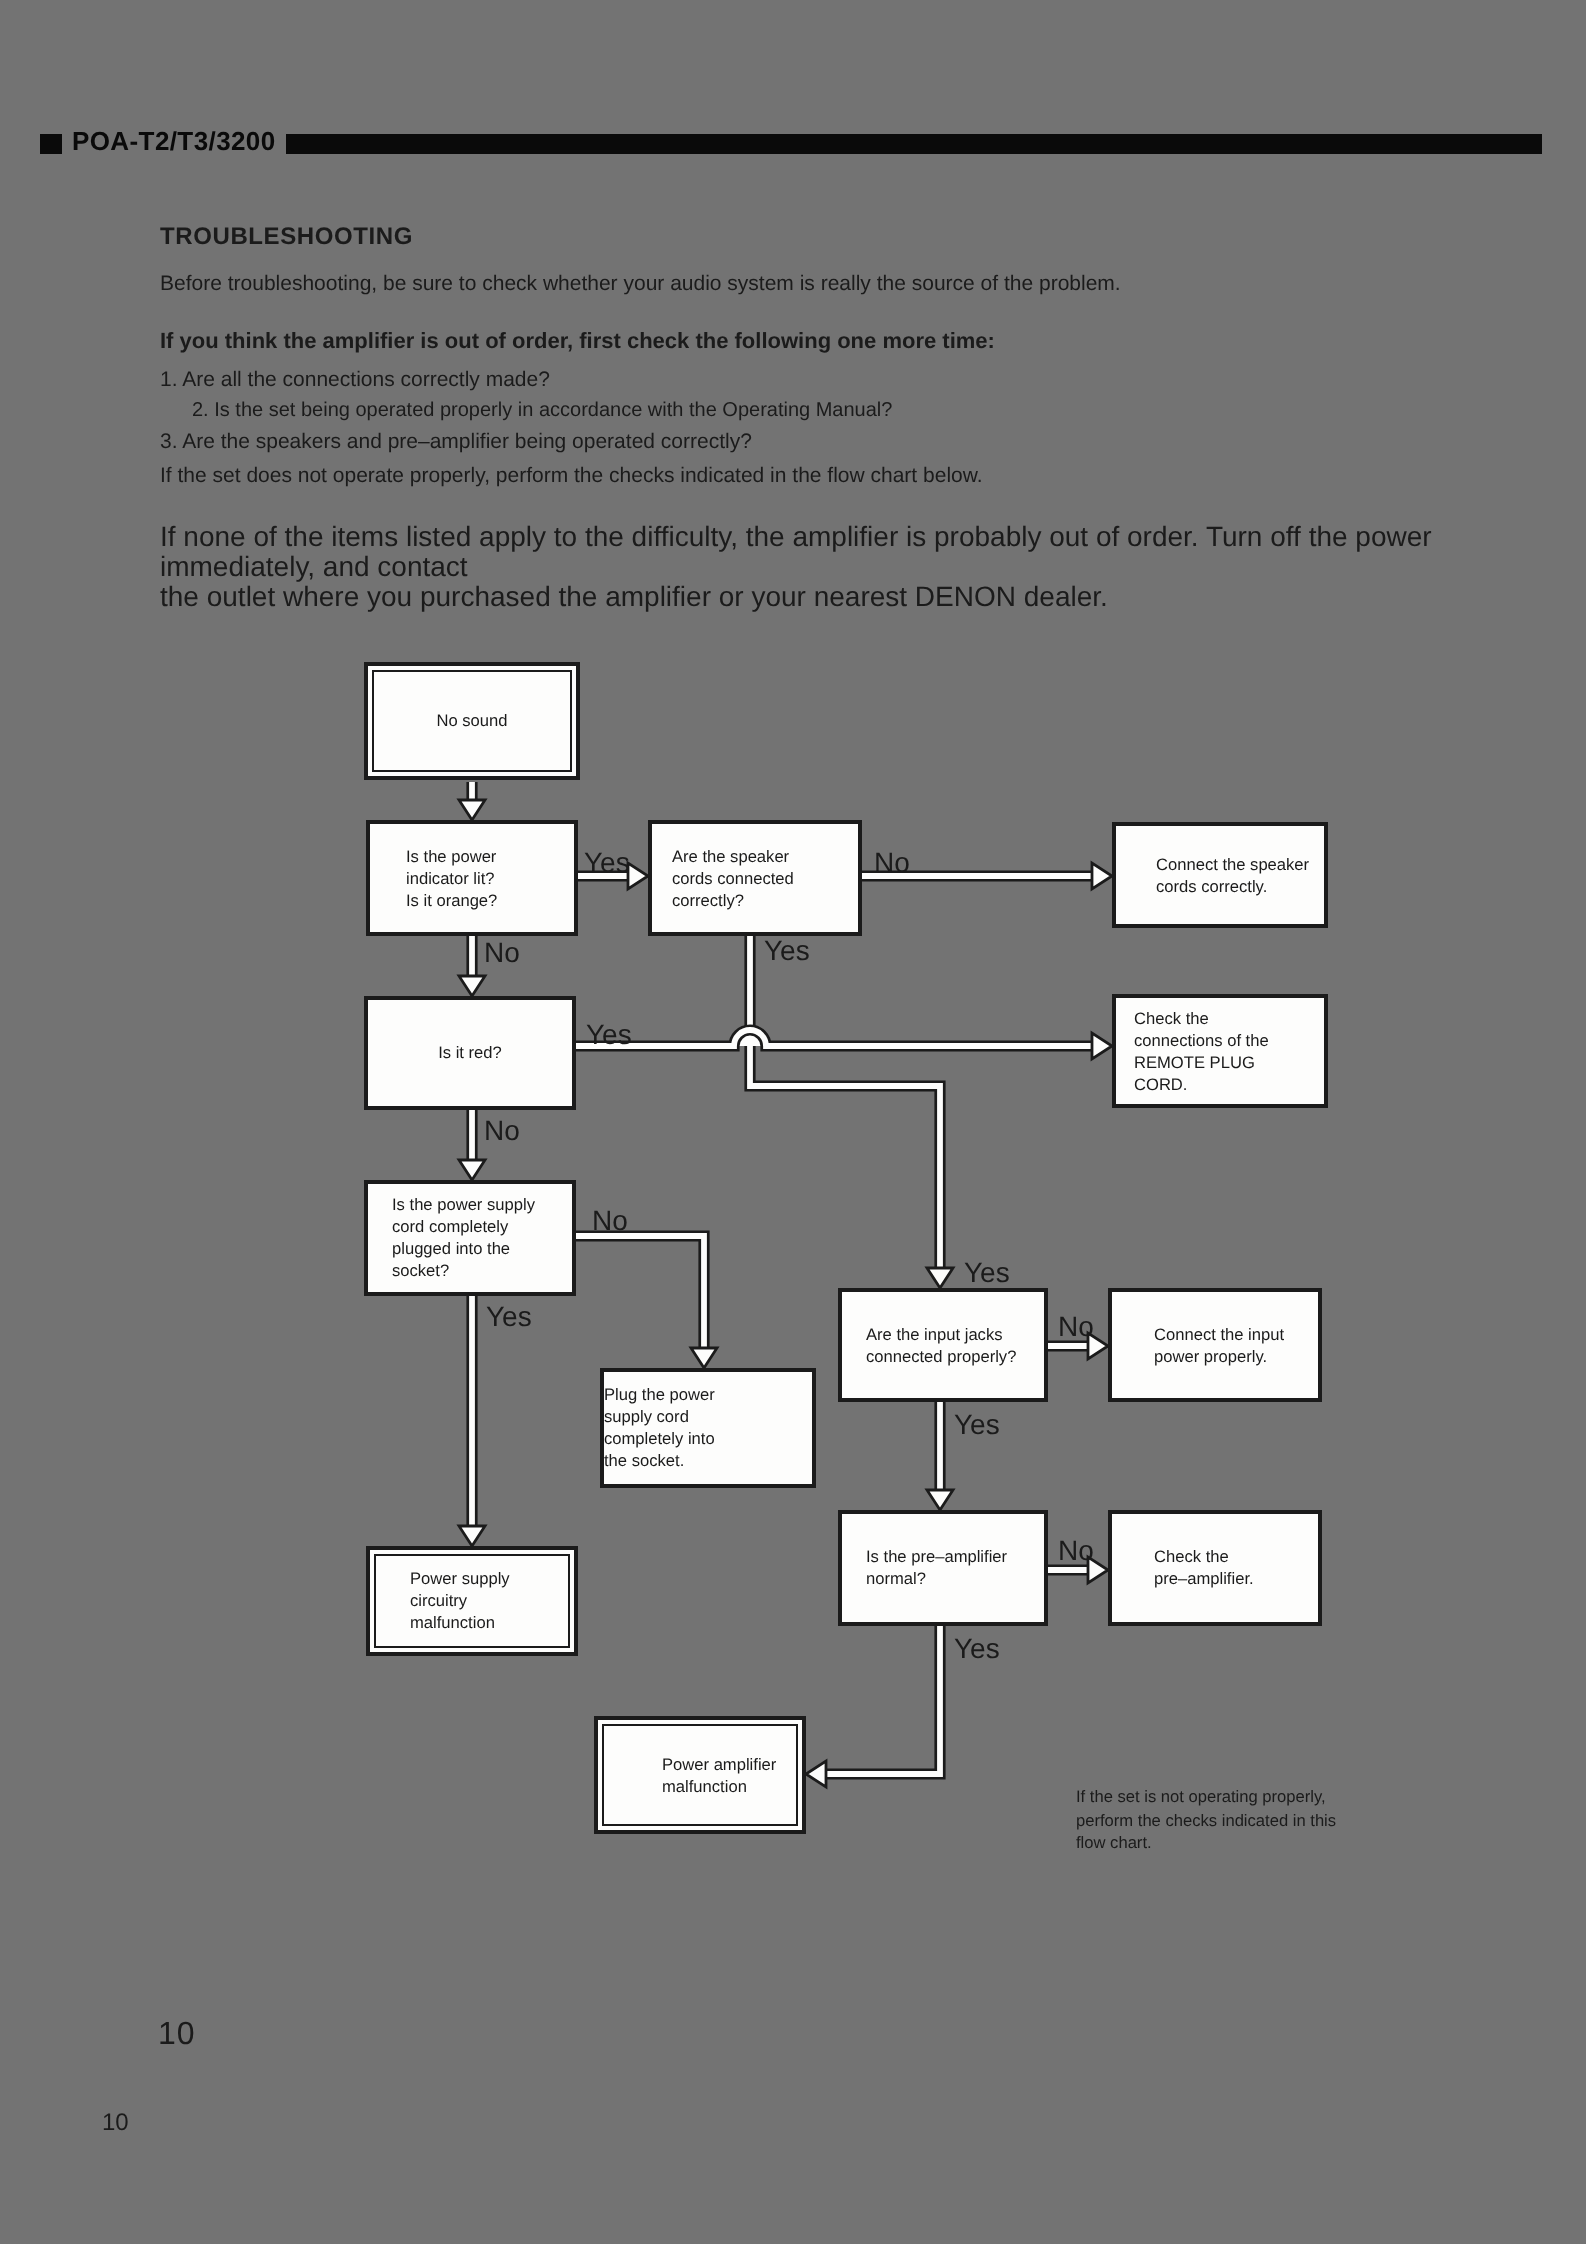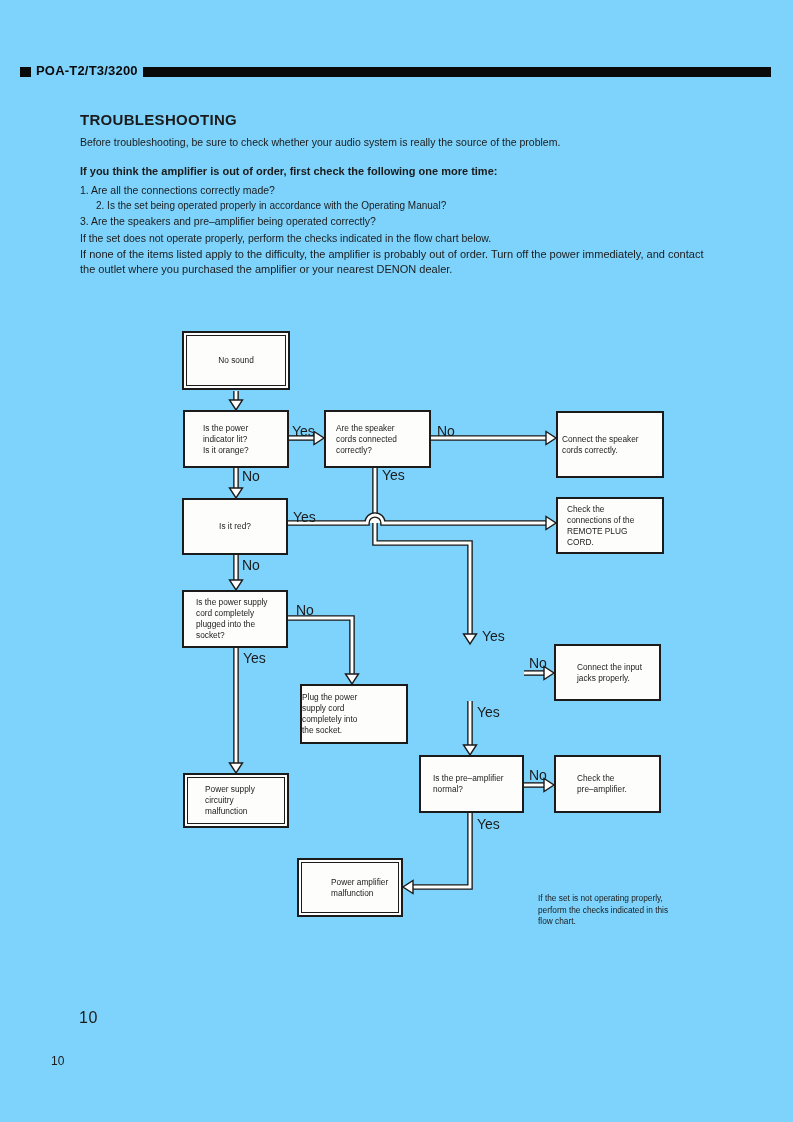"POA-T2/T3/3200" .page { background: #7dd3fc -> #737373 }
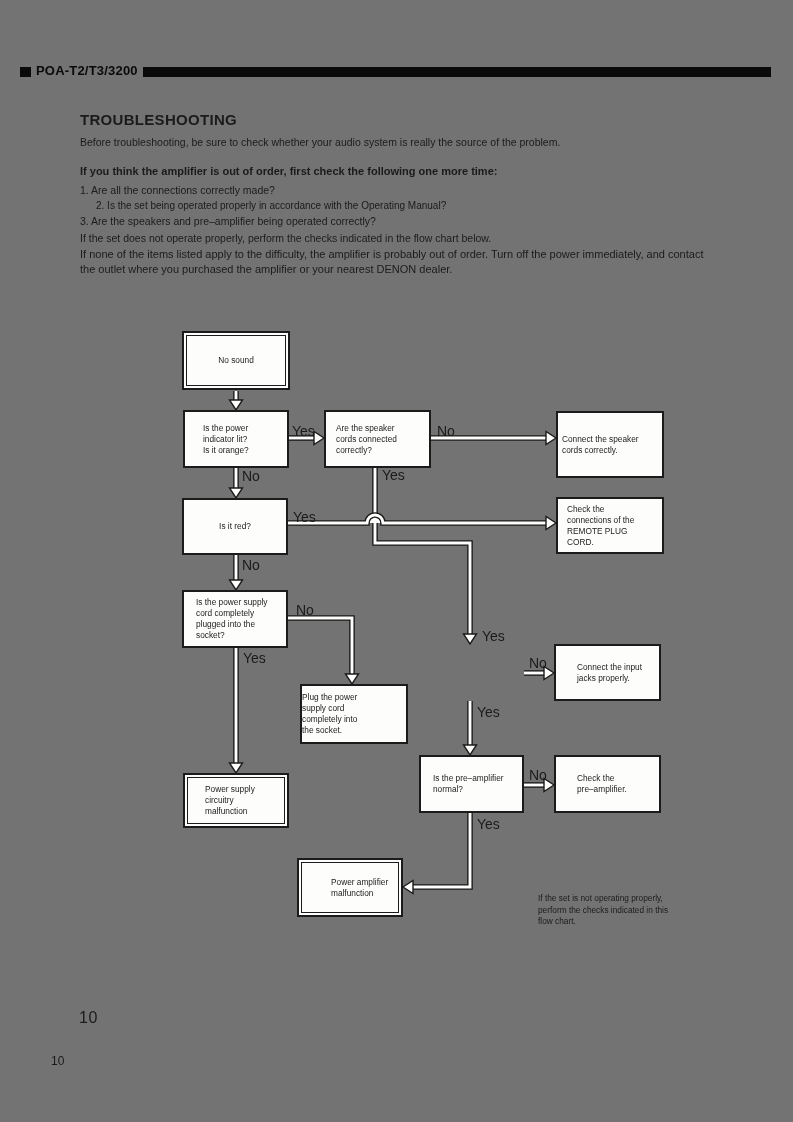"TROUBLESHOOTING" .h1 { font-size: 15px -> 12px }
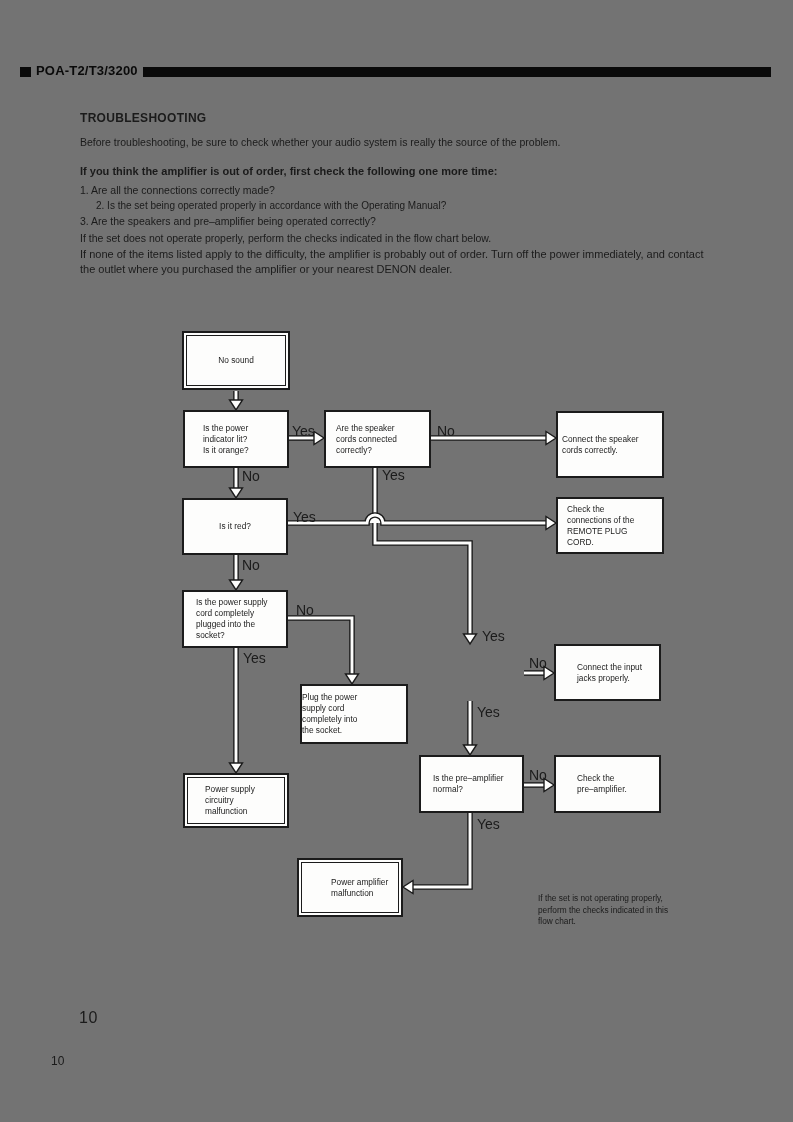"If none of the items" .p3 { font-size: 11px -> 14px; top: 247px -> 261px }
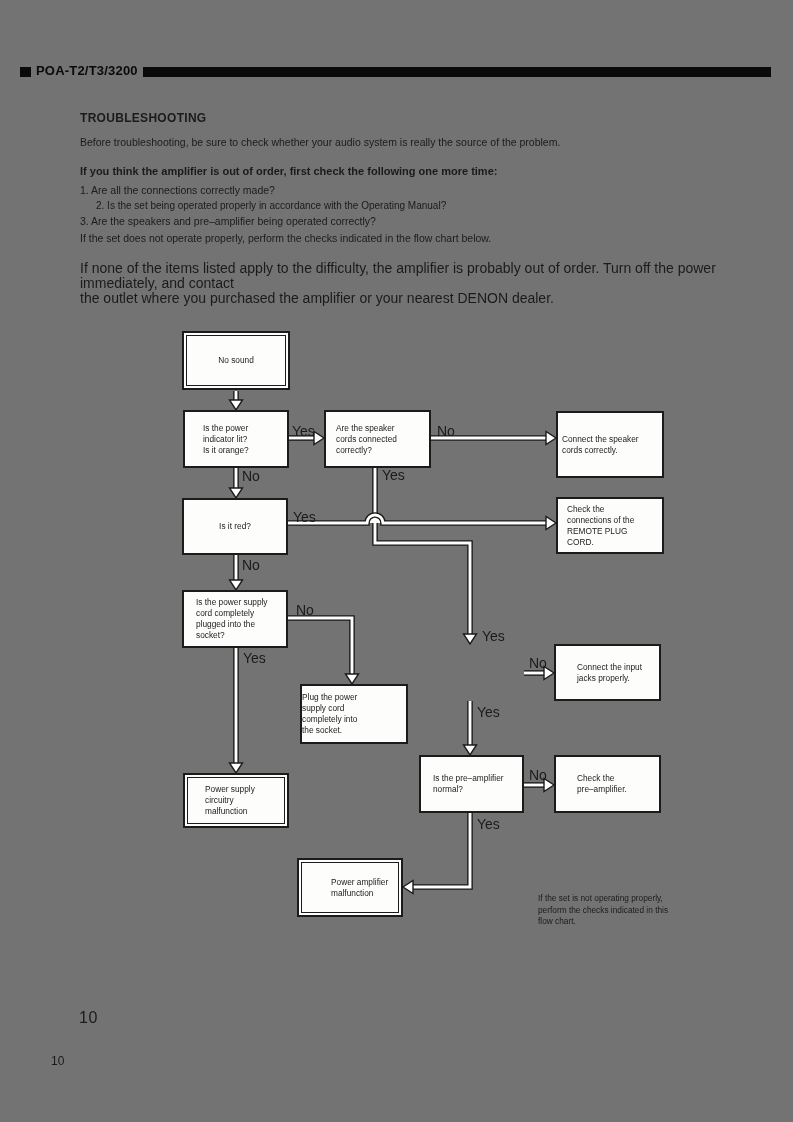"Connect the speaker" div.fbox { height: 67px -> 53px; padding-left: 4px -> 20px }
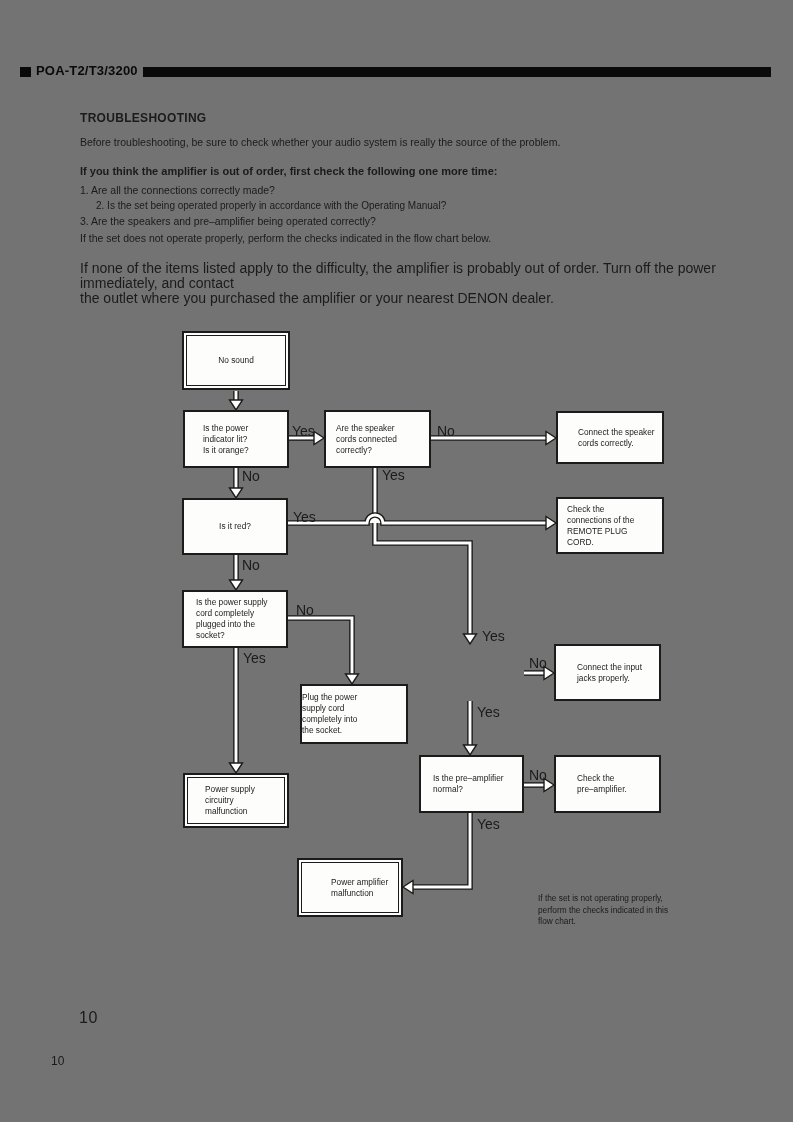"Are the input jacks" div.fbox { html: none -> <div> <div>Are the input jacks connected properly?</div> </div> }
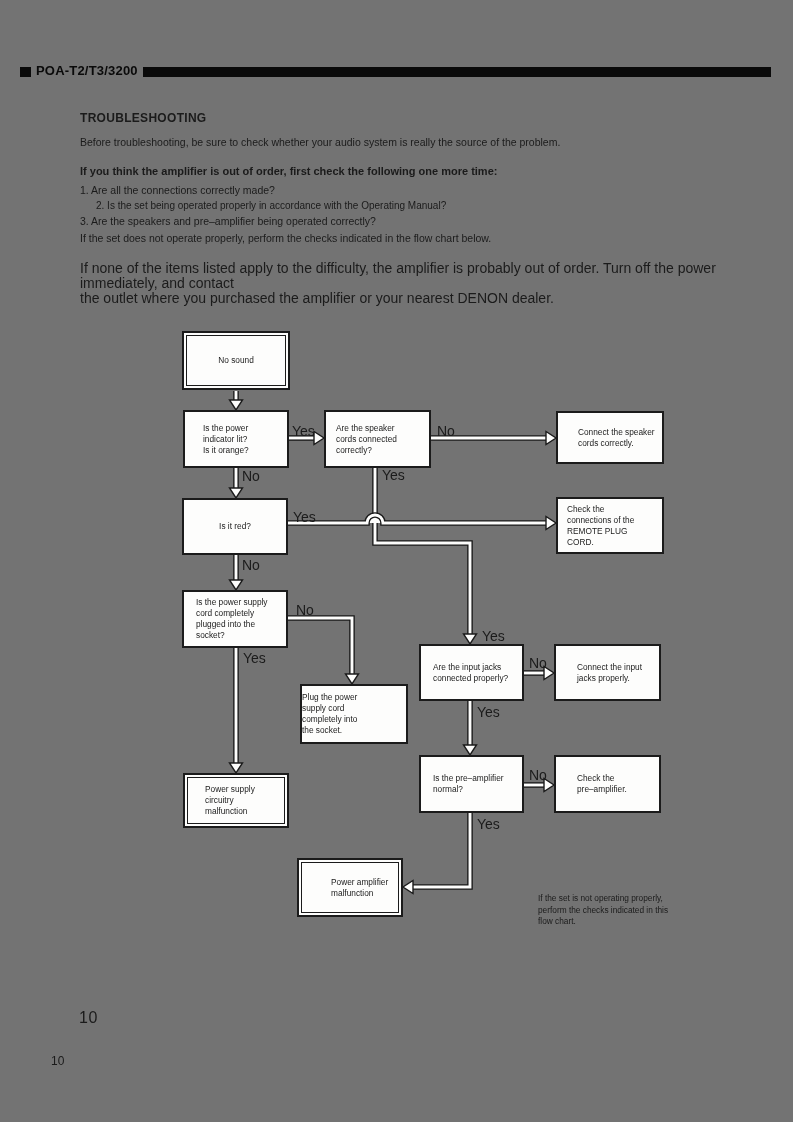"Connect the input" div.txt { text: jacks -> power }
